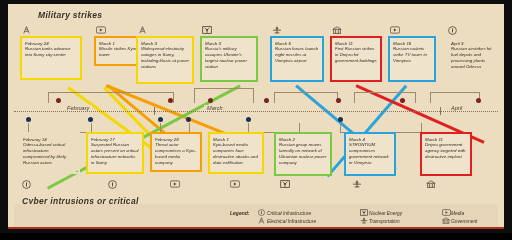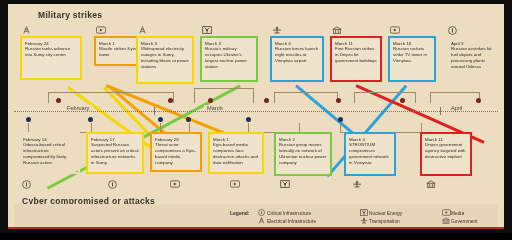"Military strikes" #canvas { font-style: none -> italic }
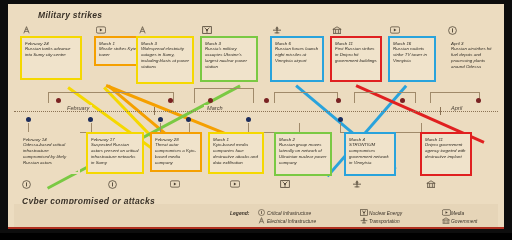"Cyber compromised or attacks" div.section-title { text: compromised or attacks -> intrusions or critical }
